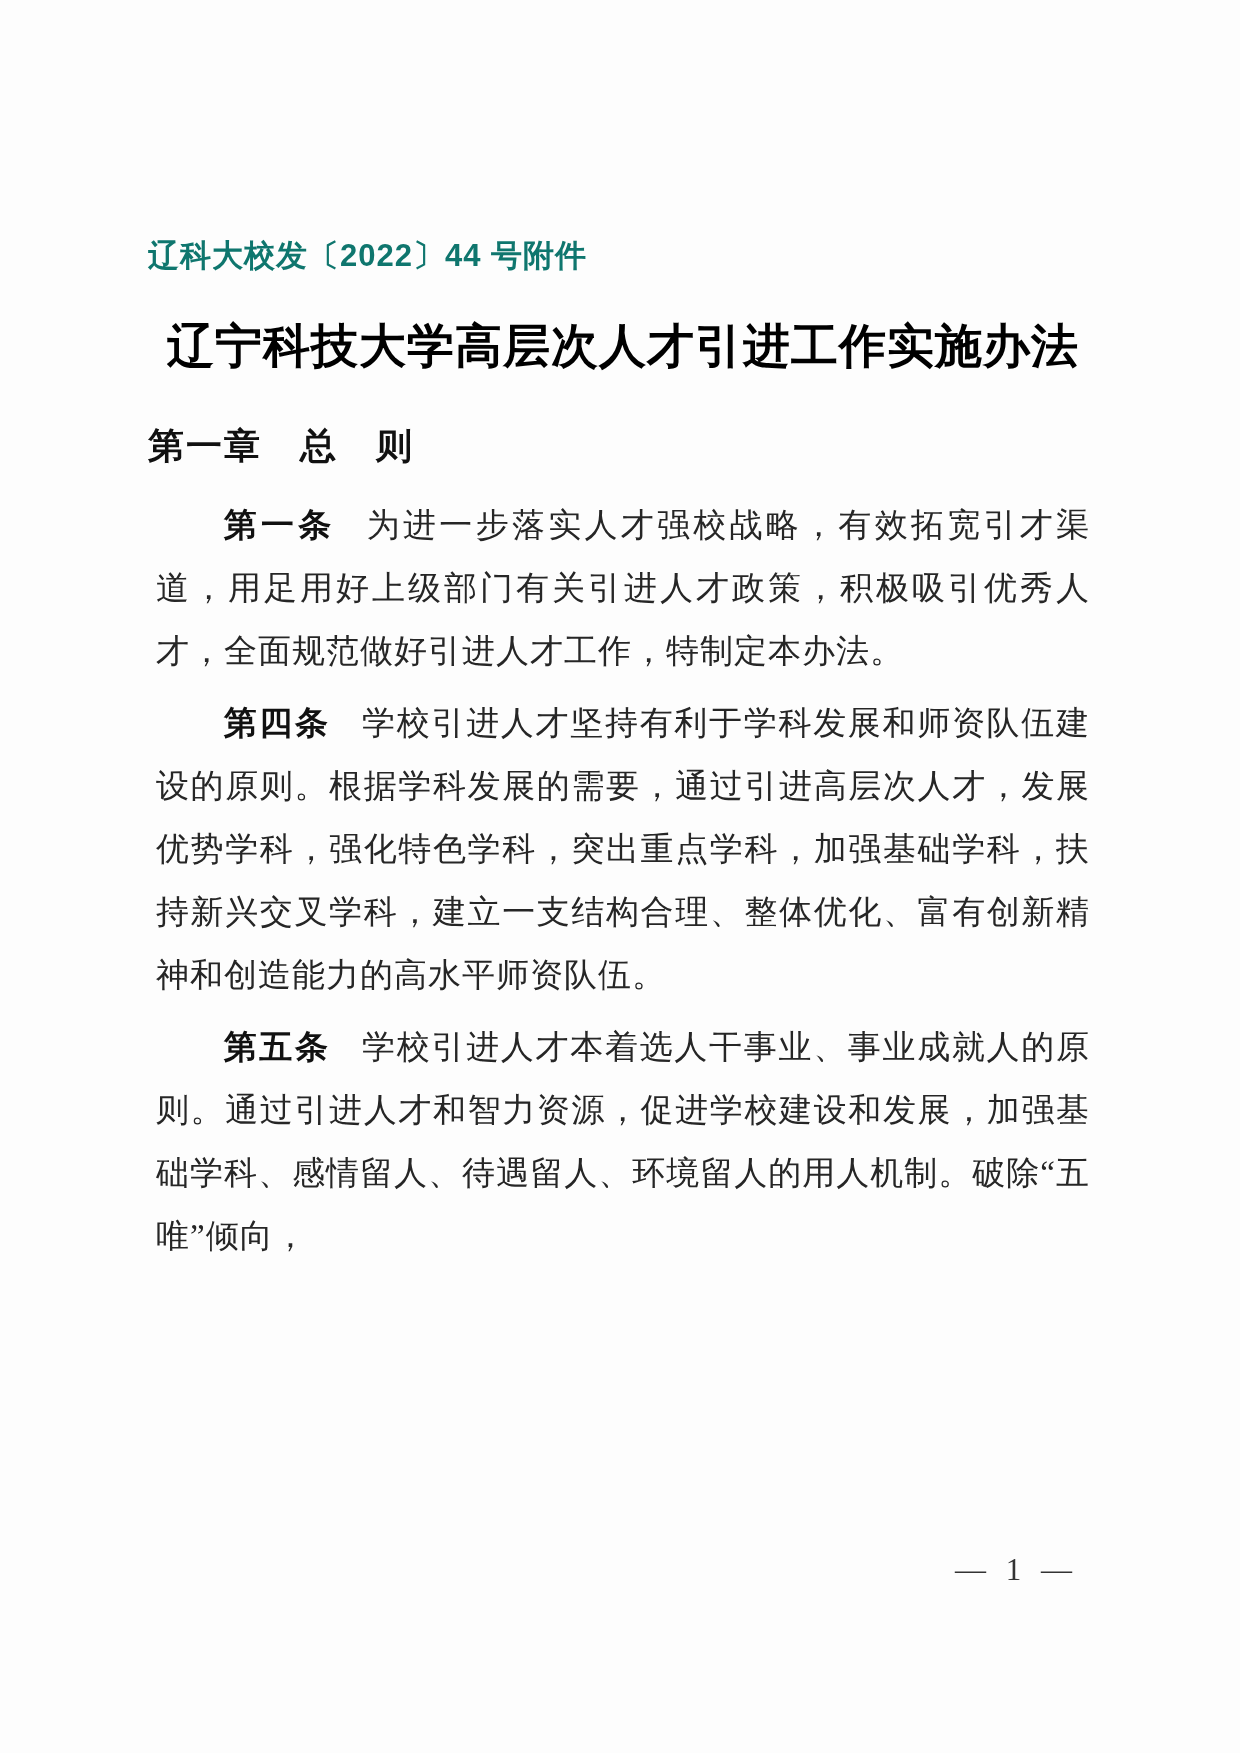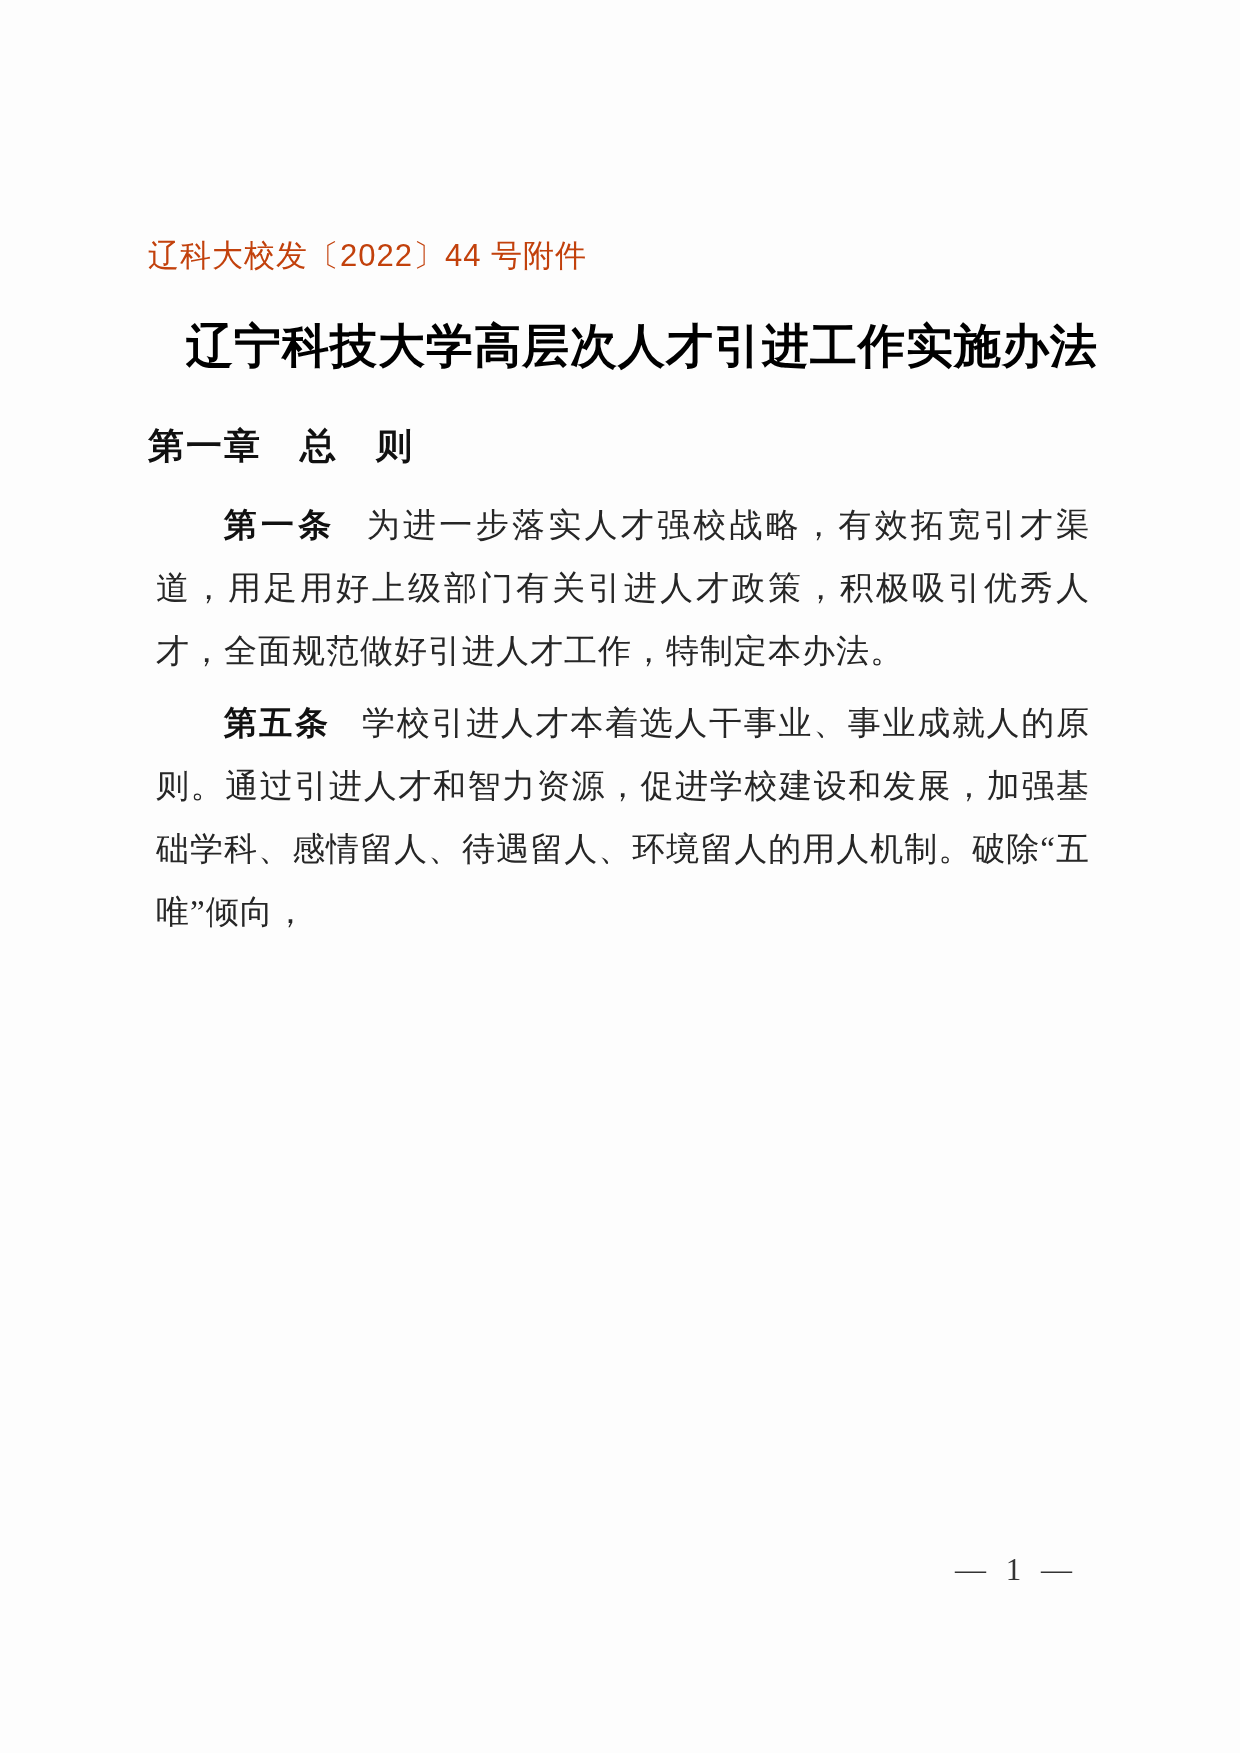"辽科大校发〔2022〕44 号附件" .doc-number { color: #c2410c -> #0f766e; font-weight: 400 -> 700 }
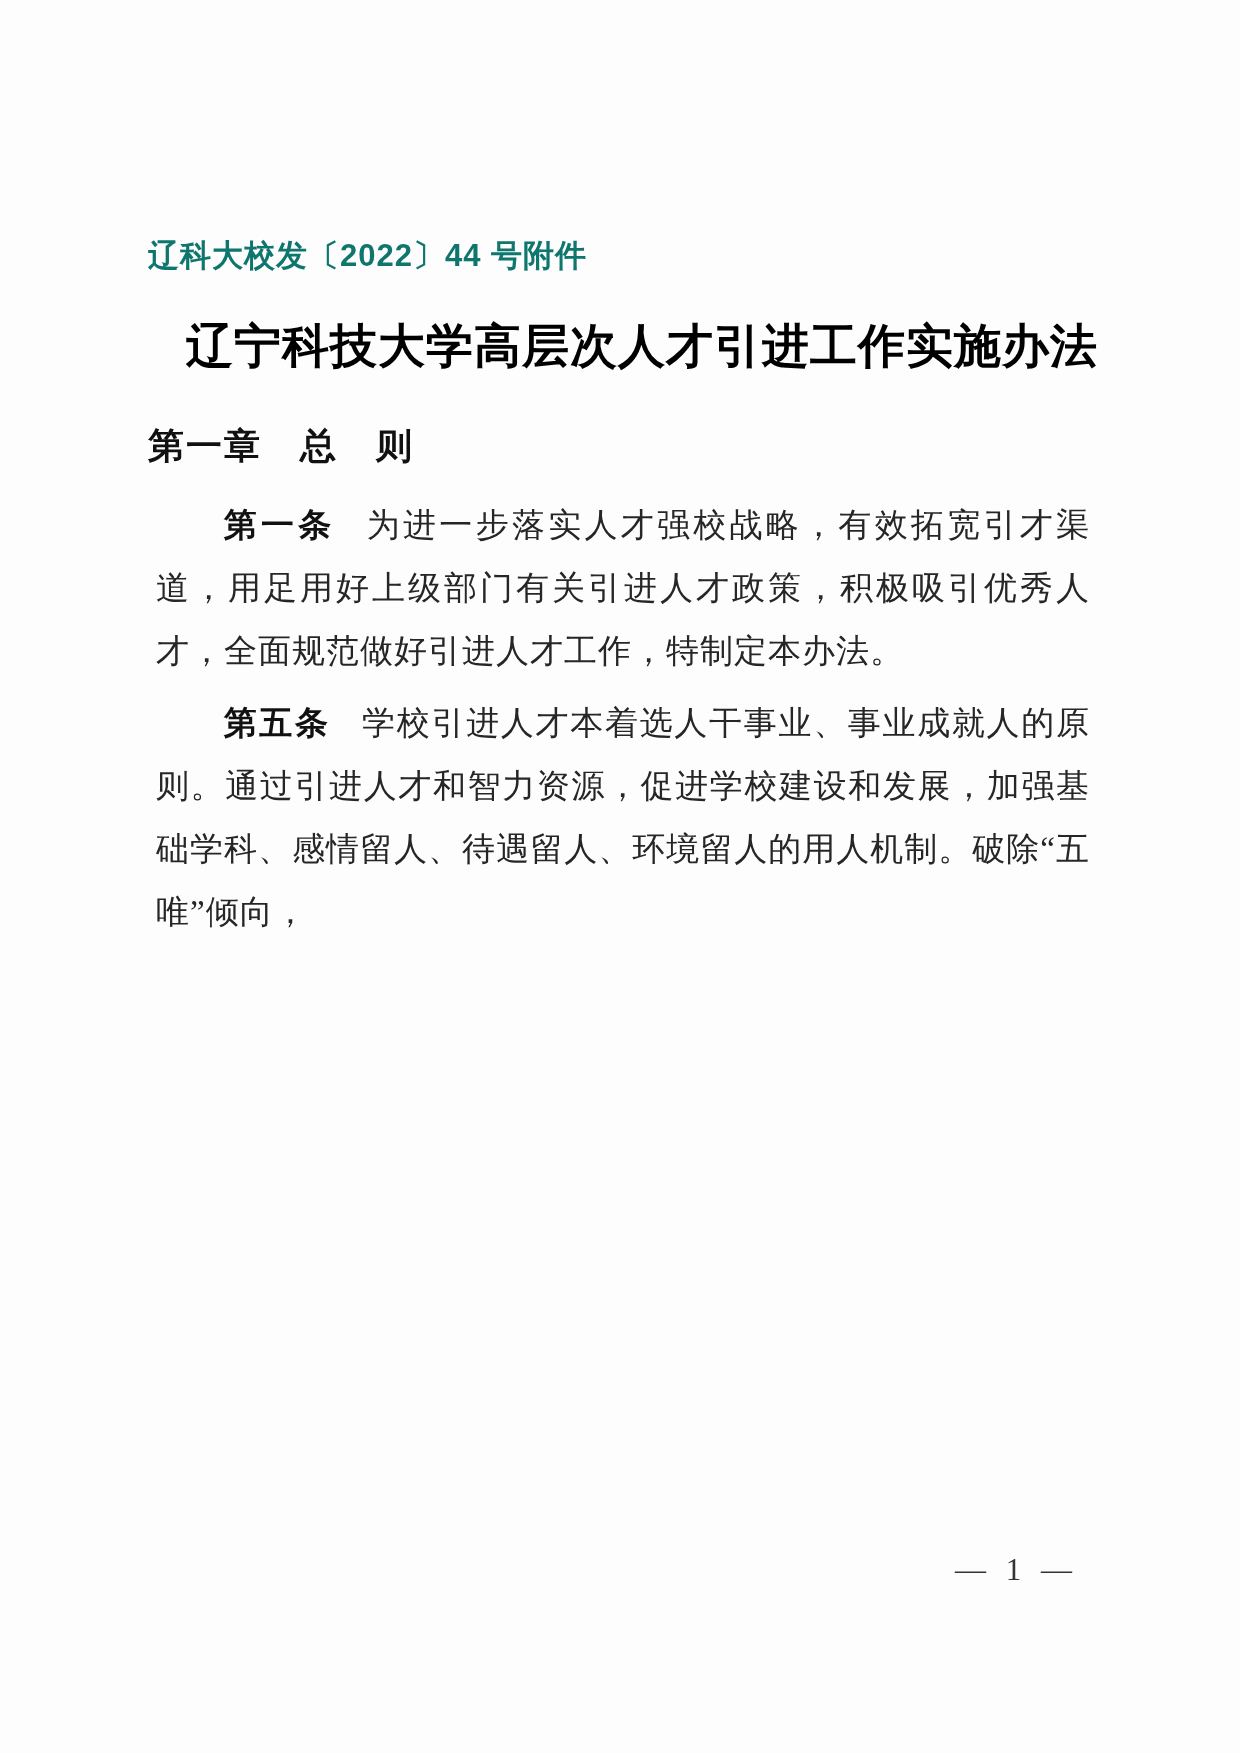"辽宁科技大学高层次人才引进工作实施办法" .title-line { text-align: right -> none }
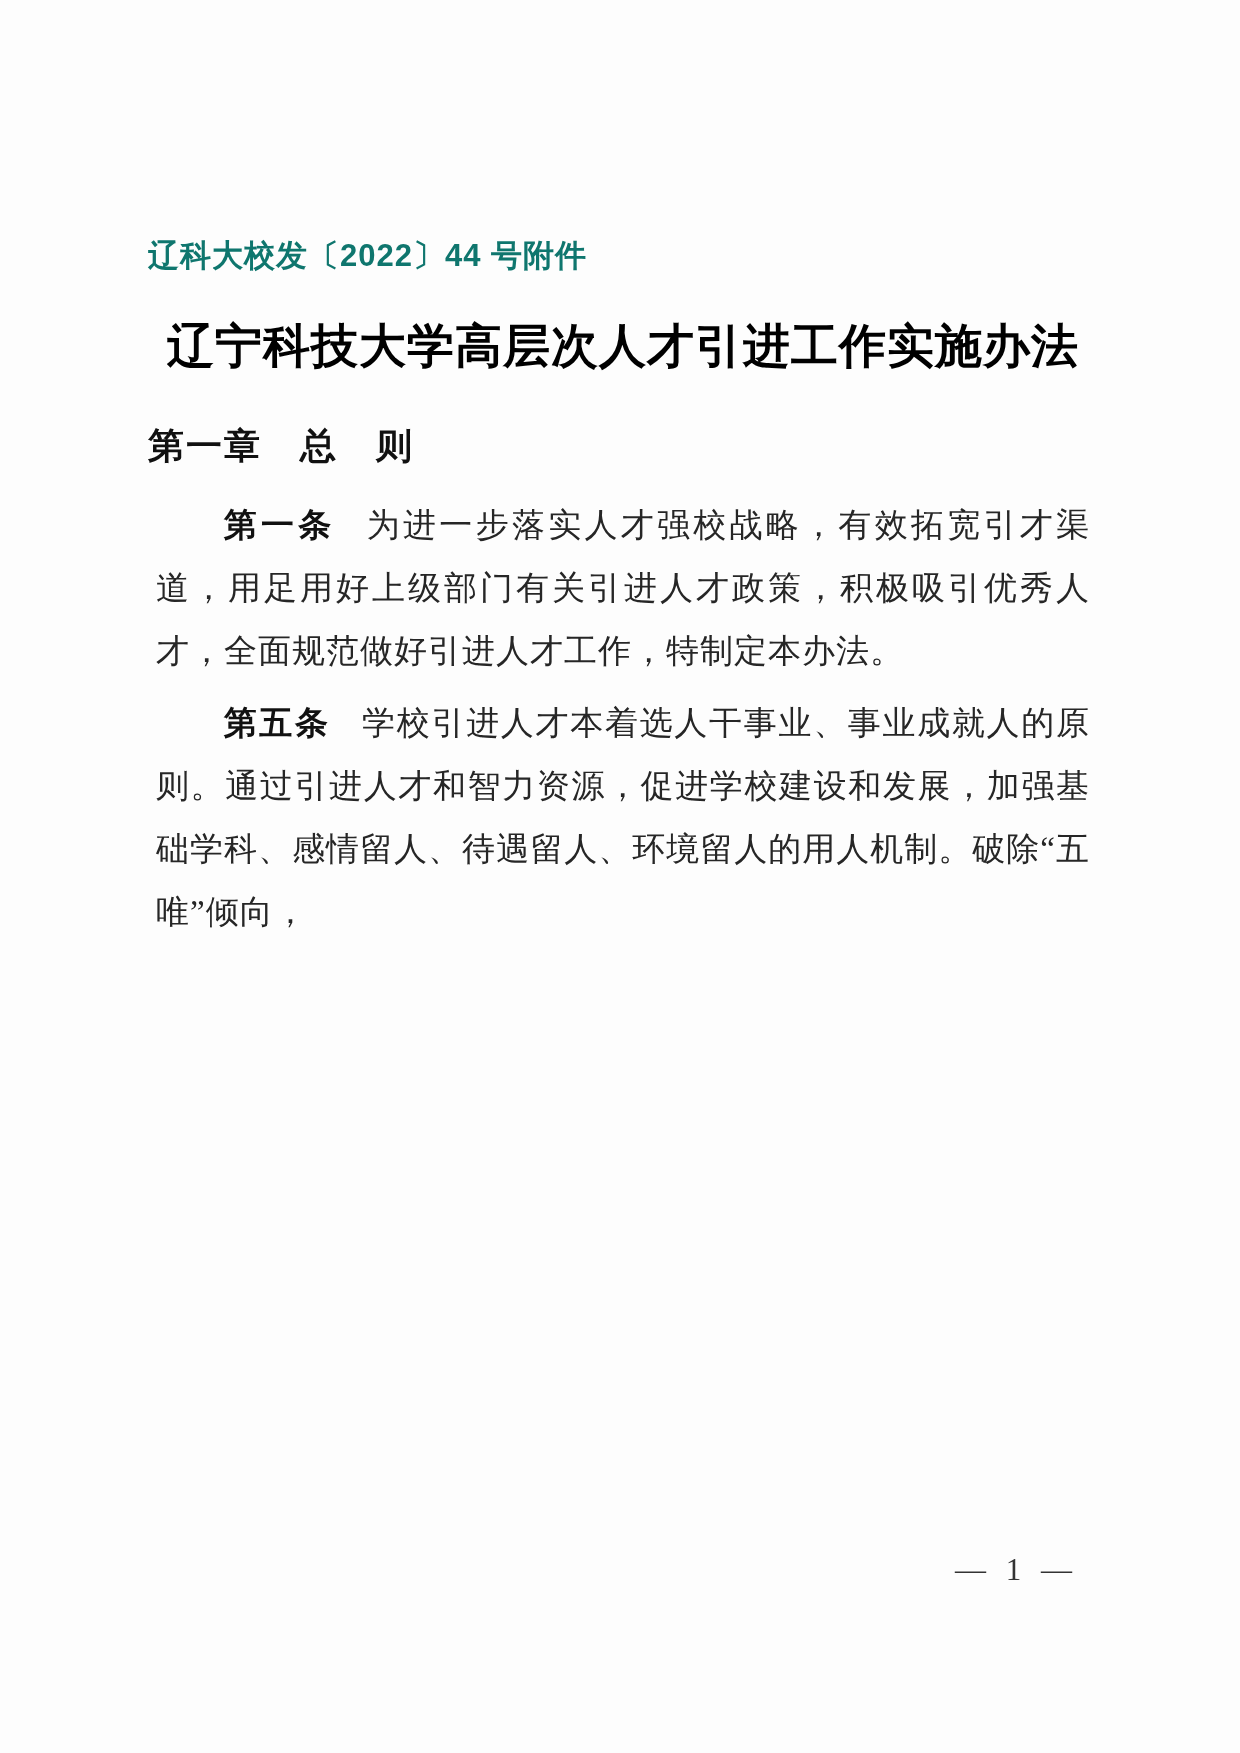"第四条" p.para { html: none -> <p><span>第四条</span><span>学校引进人才坚持有利于学科发展和师资队伍建设的原则。根据学科发展的需要，通过引进高层次人才，发展优势学科，强化特色学科，突出重点学科，加强基础学科，扶持新兴交叉学科，建立一支结构合理、整体优化、富有创新精神和创造能力的高水平师资队伍。</span></p> }
